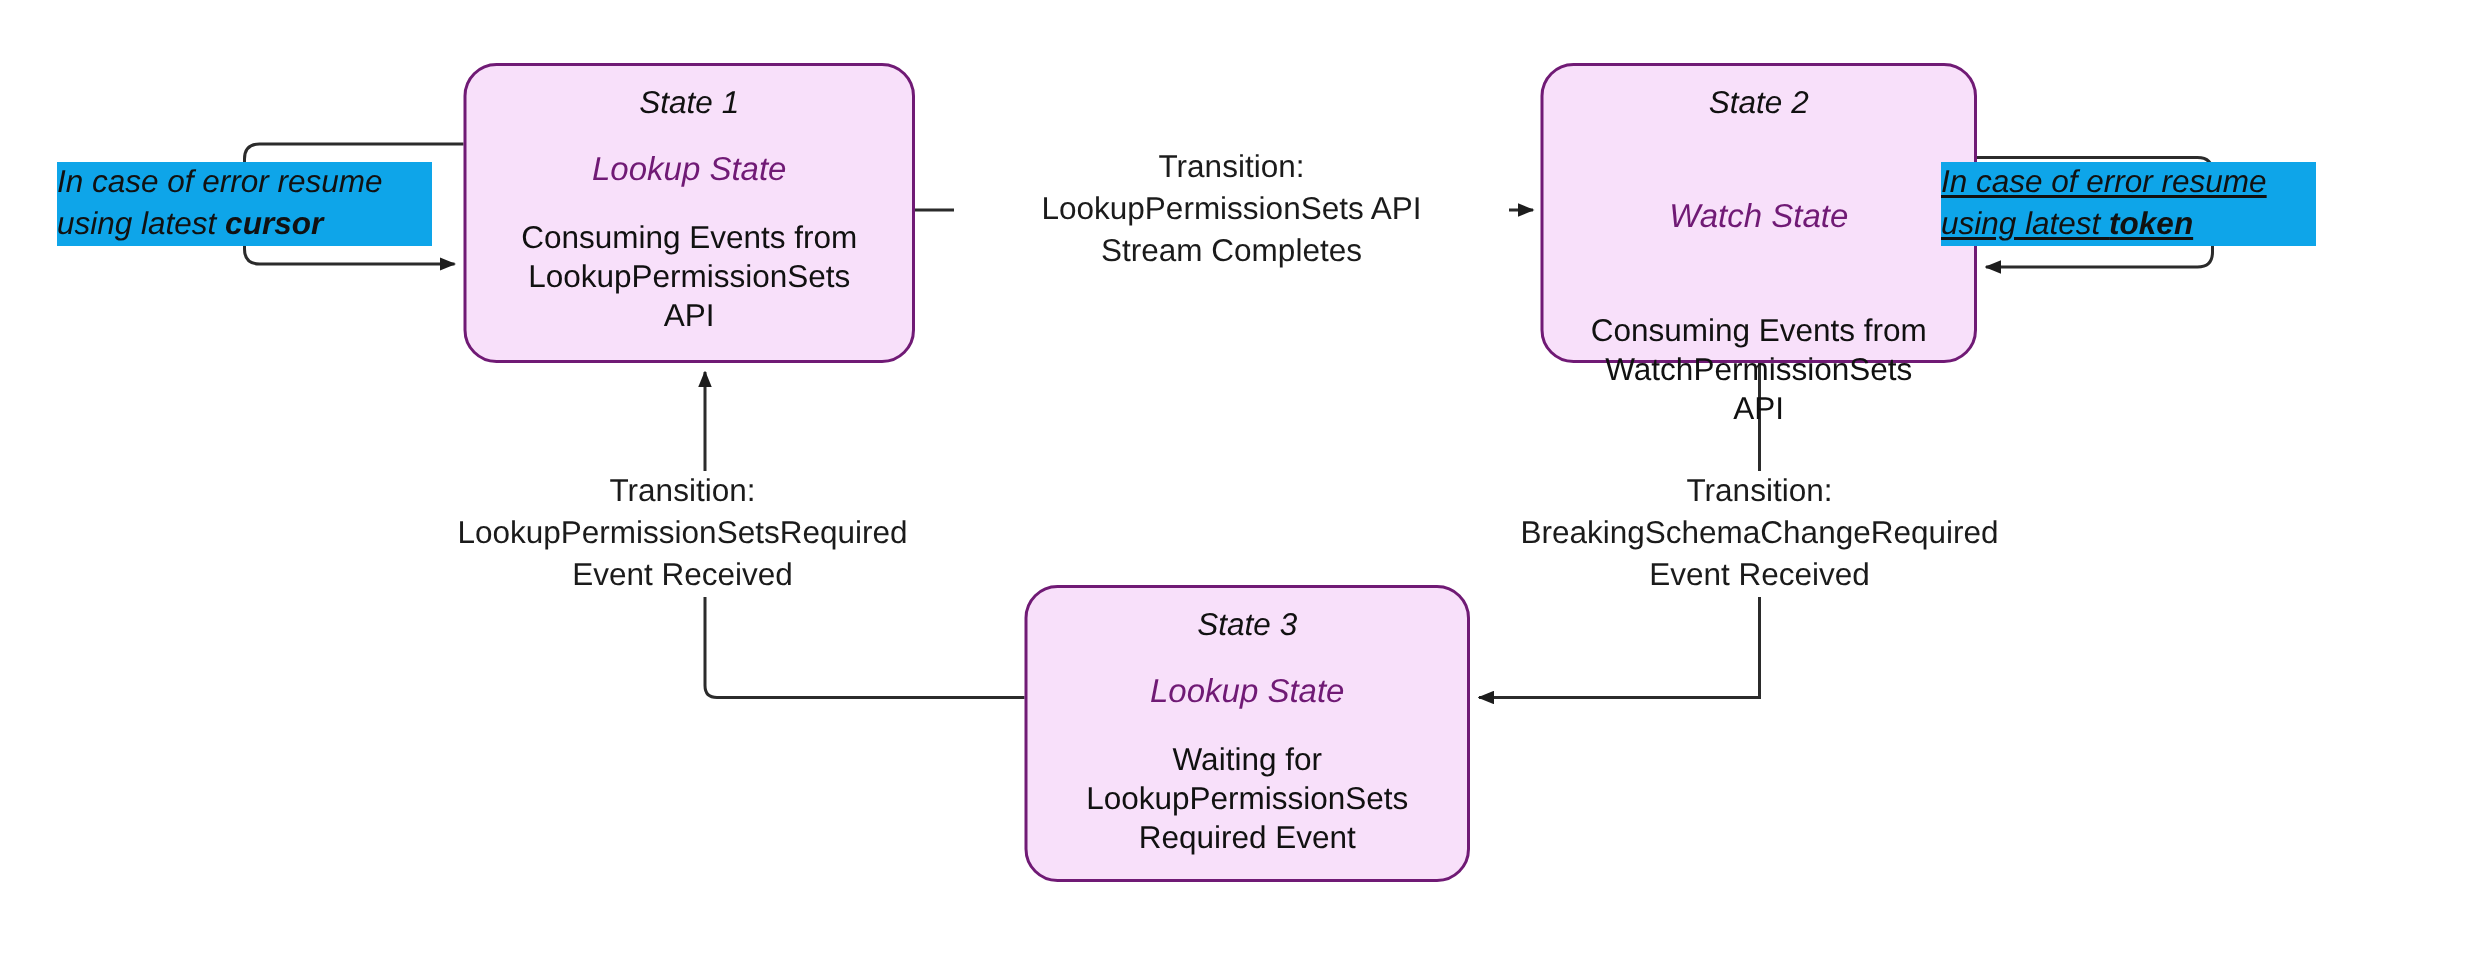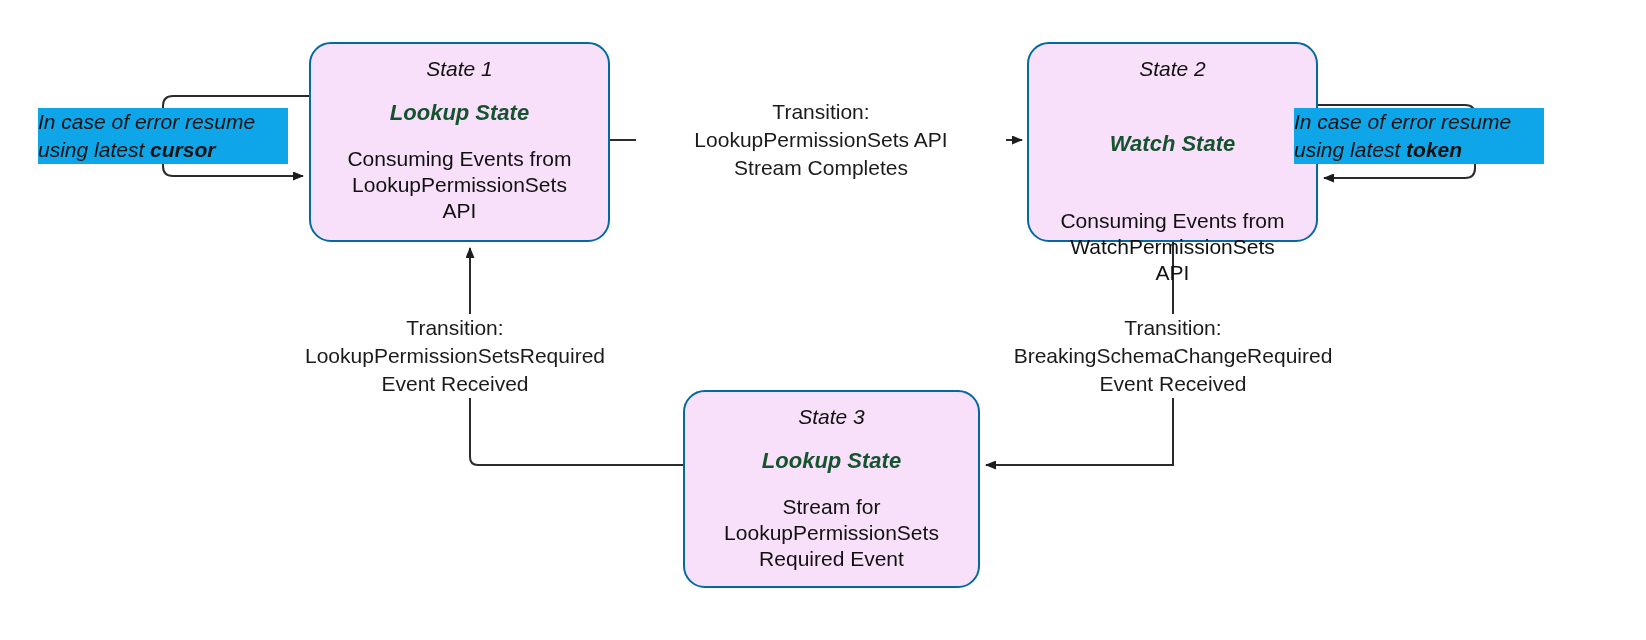"State 1" .state-box { border: 2px solid #0369a1 -> 2px solid #701a75 }
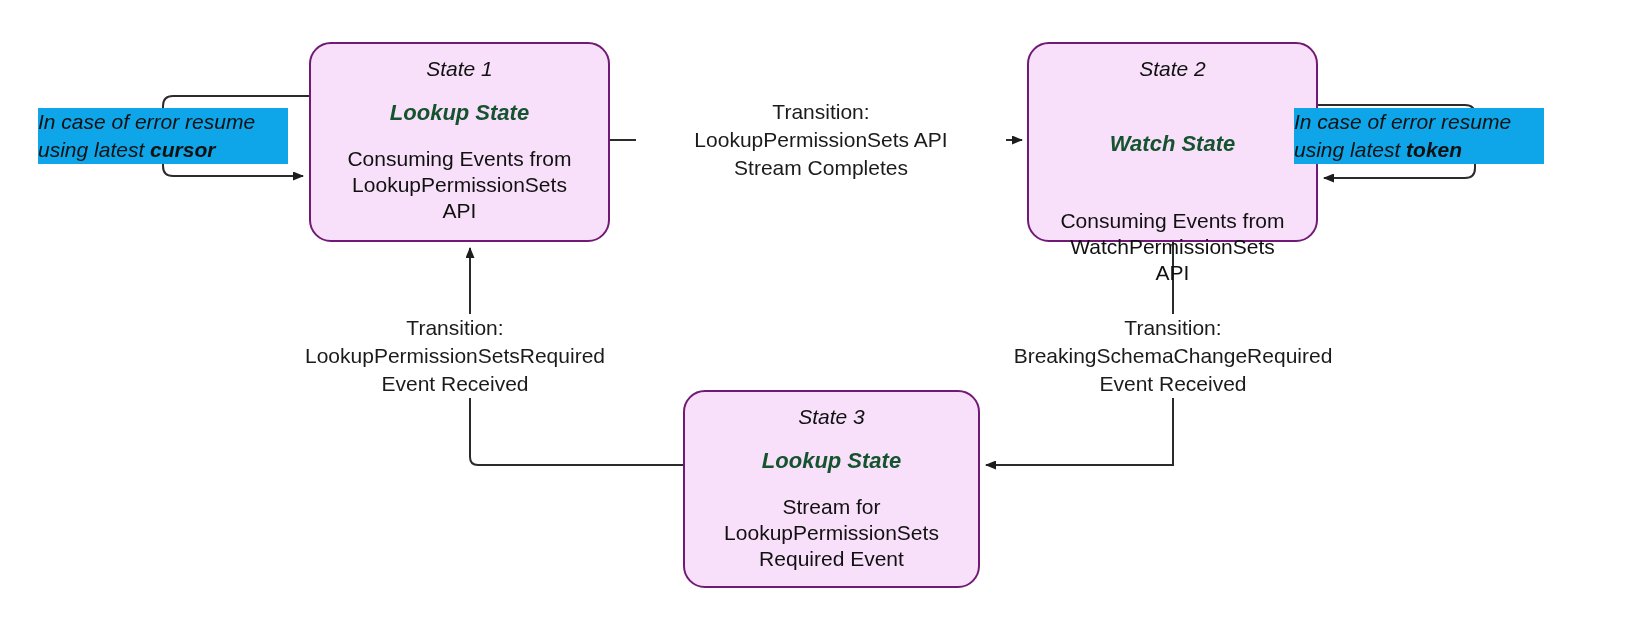"Lookup State" .state-name { color: #14532d -> #701a75; font-weight: bold -> normal }
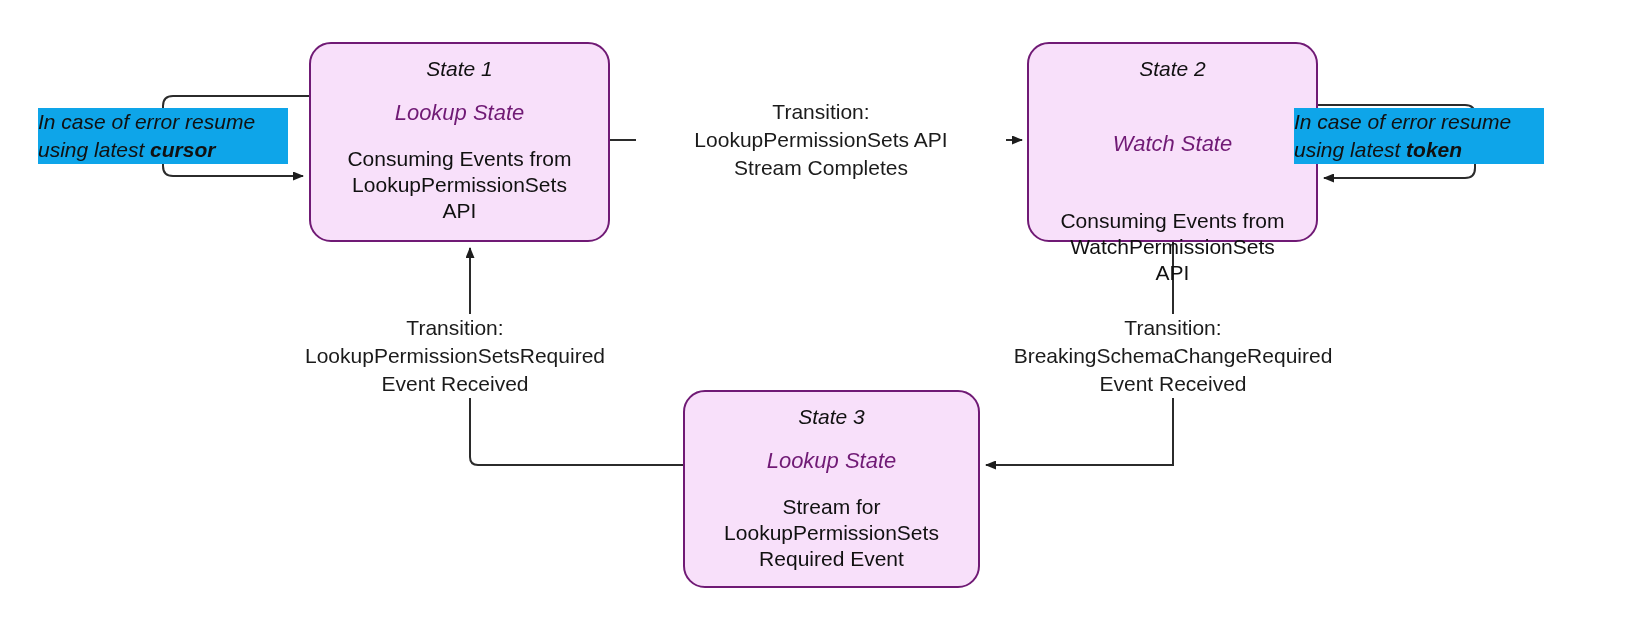"In case of error resume using latest token" .loop-label.right { text-decoration: none -> underline }
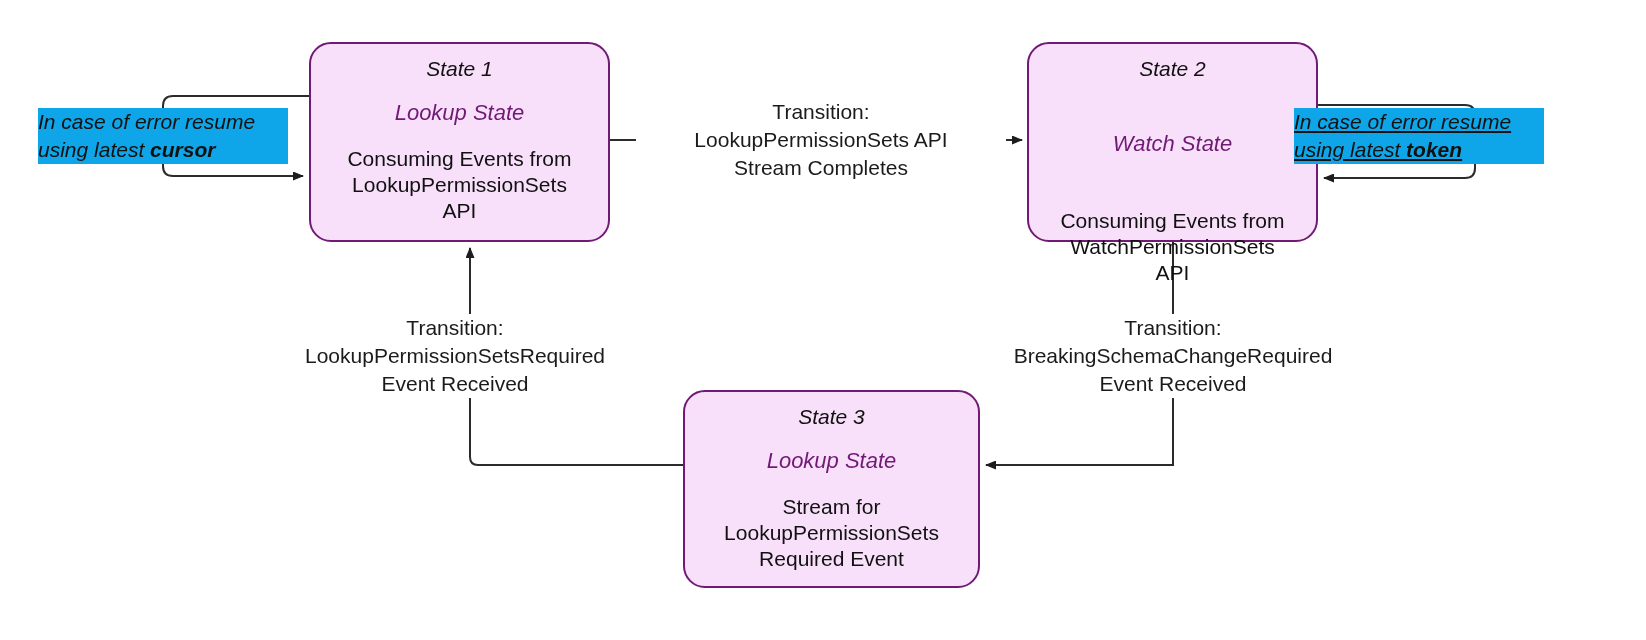"Stream for" div.state-desc { text: Stream -> Waiting }
